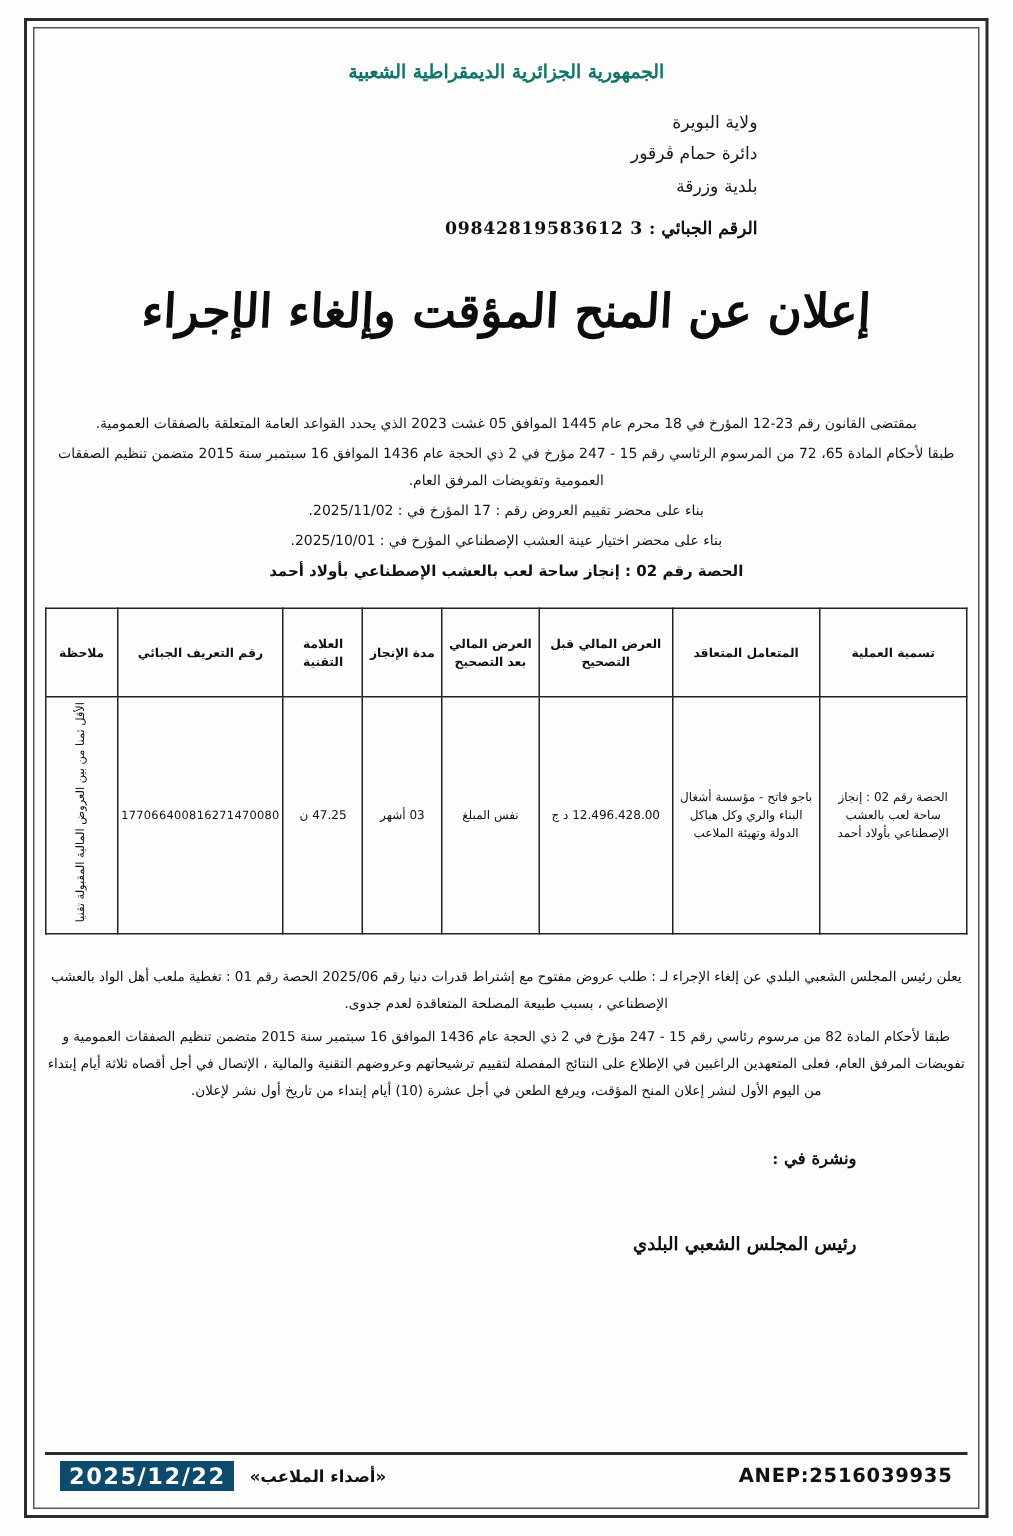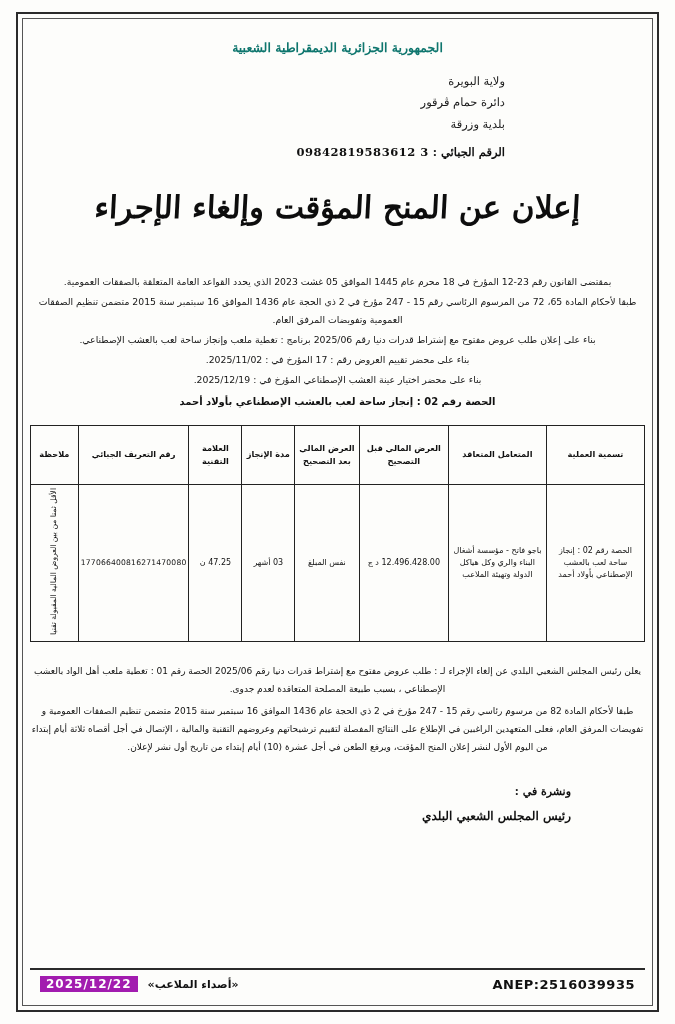"بناء على إعلان طلب عروض" p { html: <p>بناء على إعلان طلب عروض مفتوح مع إشتراط قدرات دنيا رقم 2025/06 برنامج : تغطية ملعب وإنجاز ساحة لعب بالعشب الإصطناعي.</p> -> none }
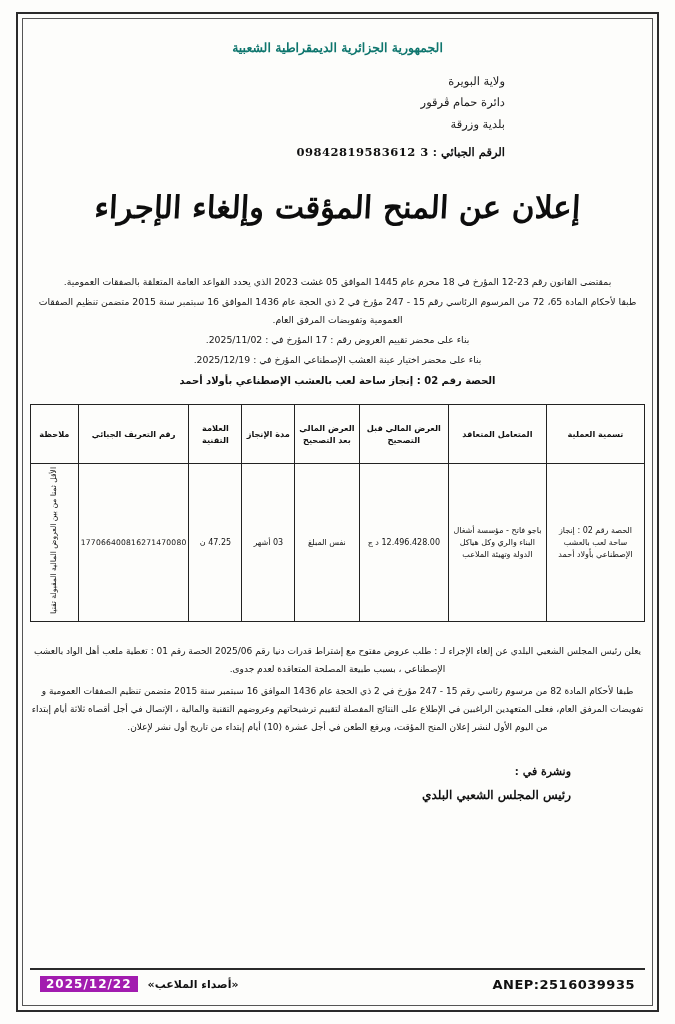"بناء على محضر اختيار عينة" p { text: 2025/12/19 -> 2025/10/01 }
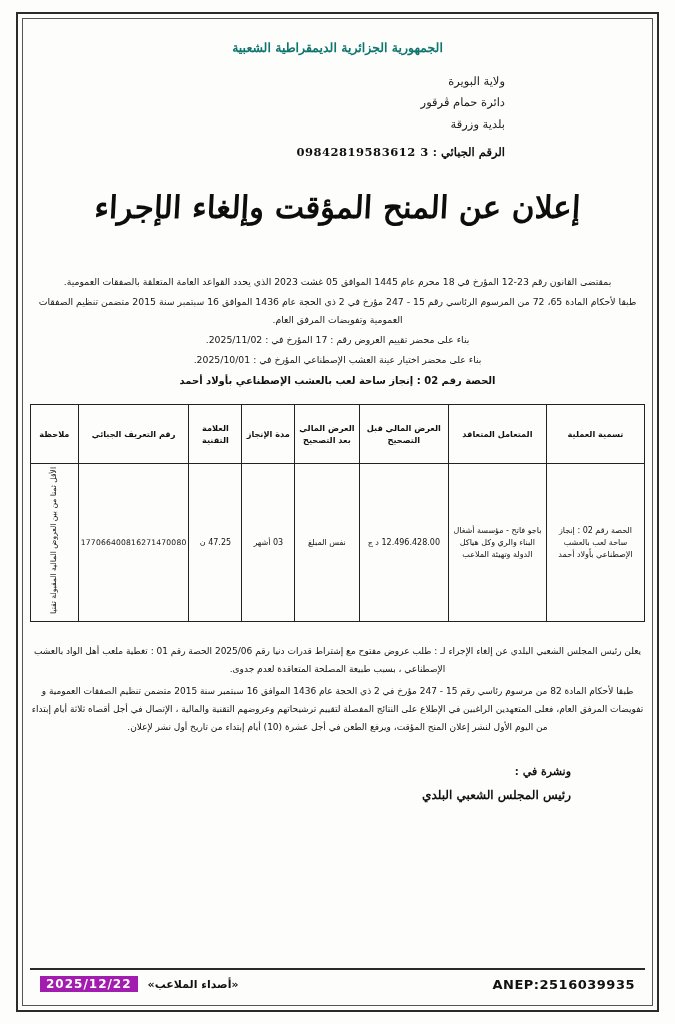"رئيس المجلس الشعبي البلدي" .sig .sig2 { margin-top: none -> 33px }
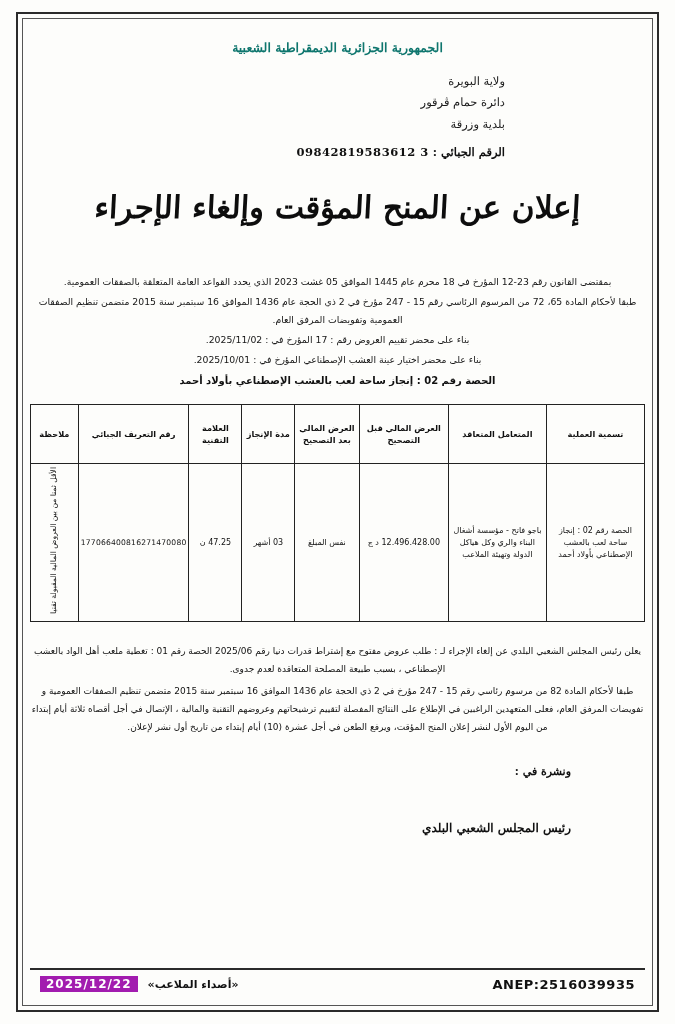"2025/12/22" .date-box { background: #a21caf -> #0c4a6e; font-size: 12px -> 15px }
